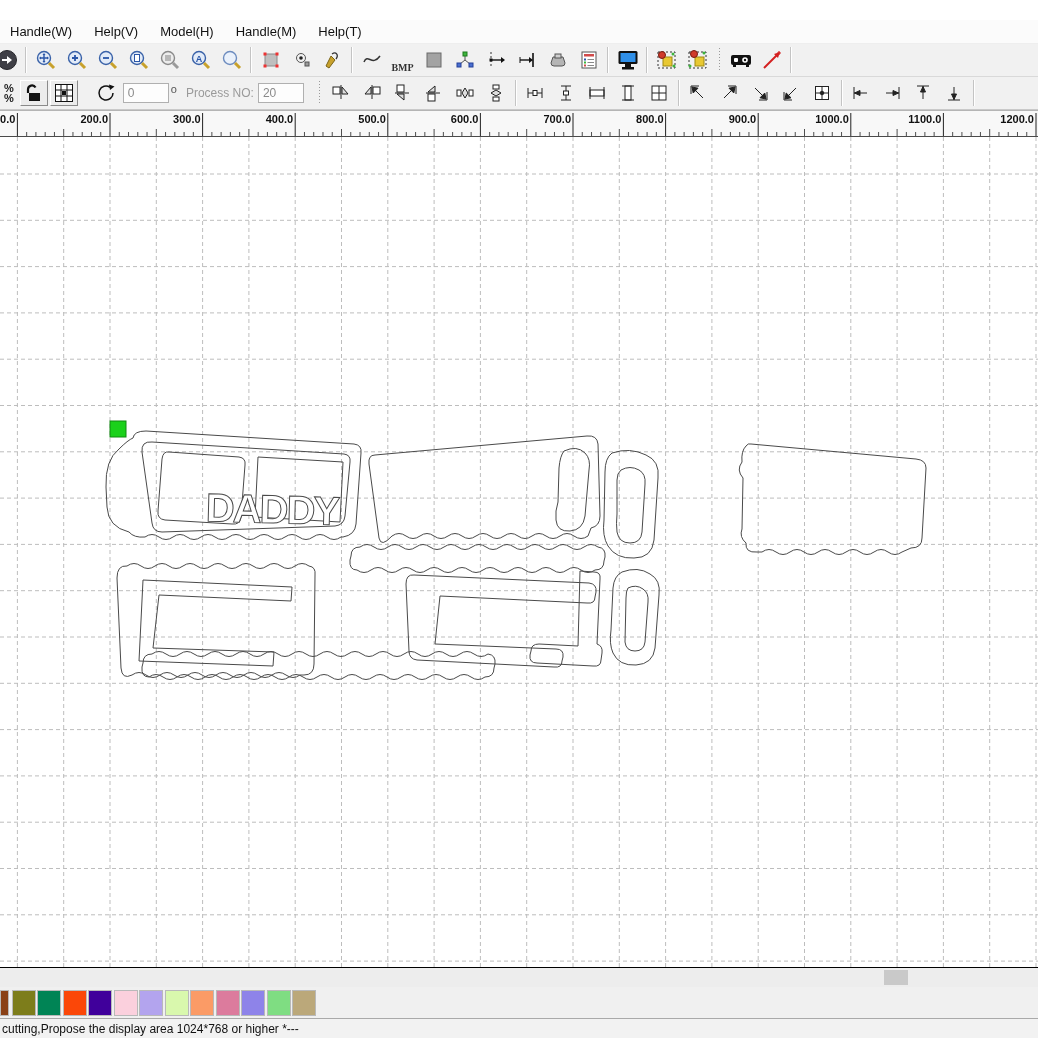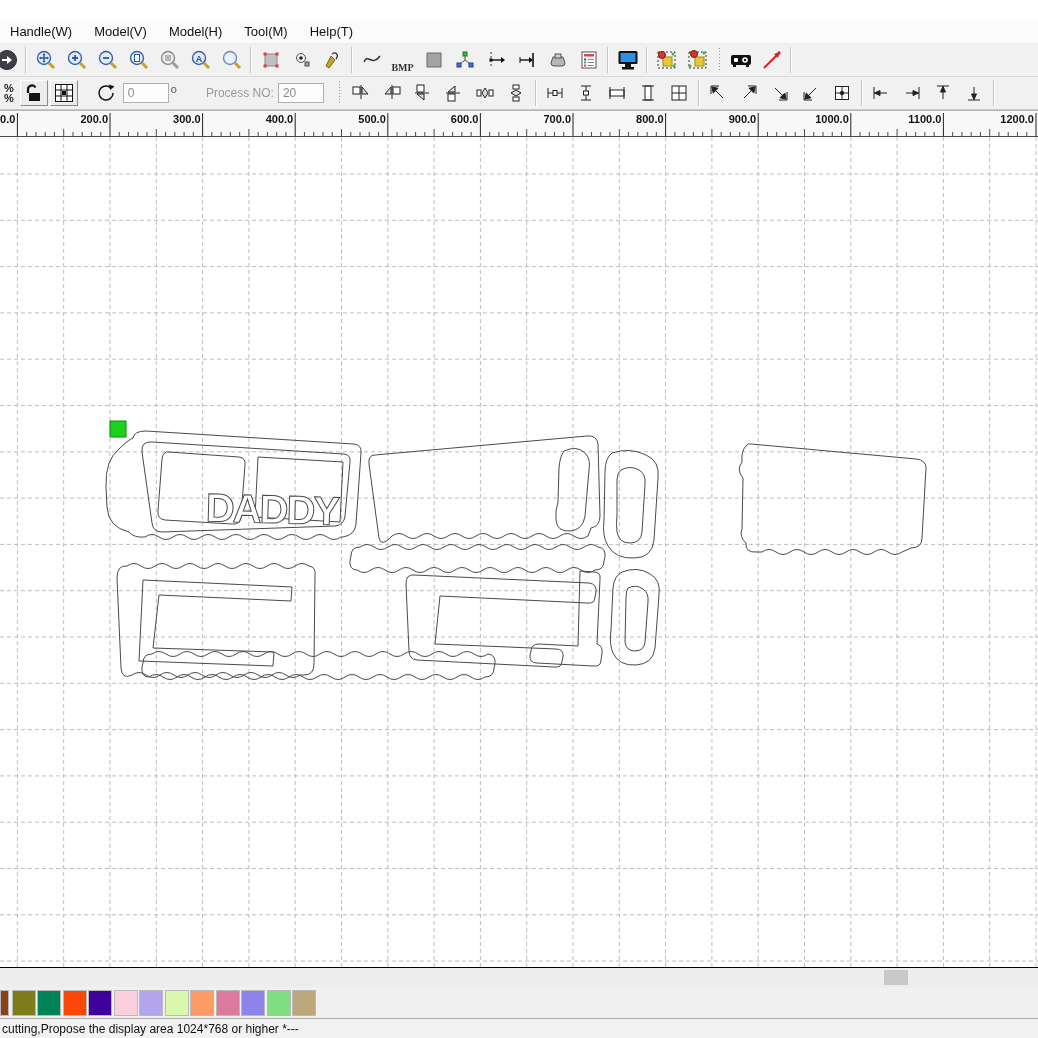"Model(V)" span.menu-item { text: Model -> Help }
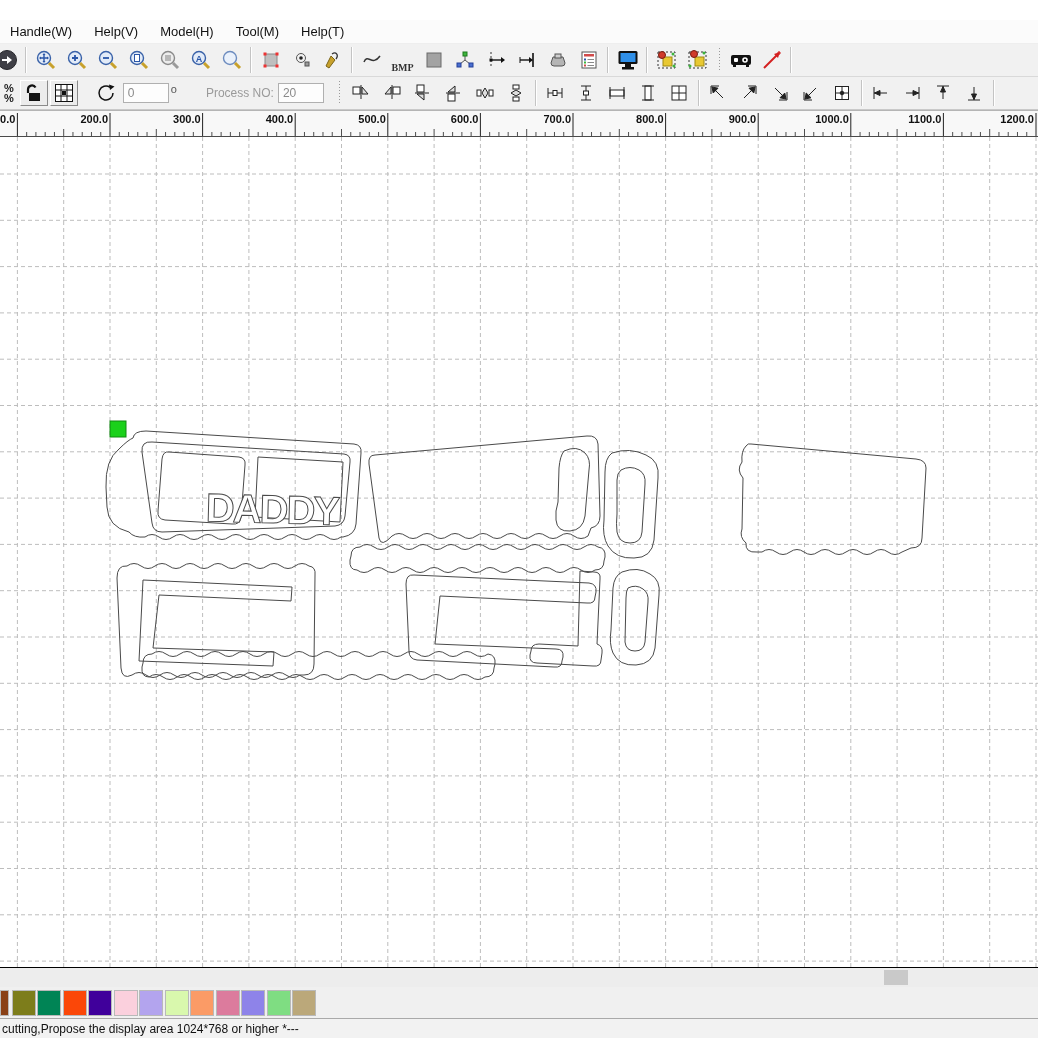"Tool(M)" span.menu-item { text: Tool -> Handle }
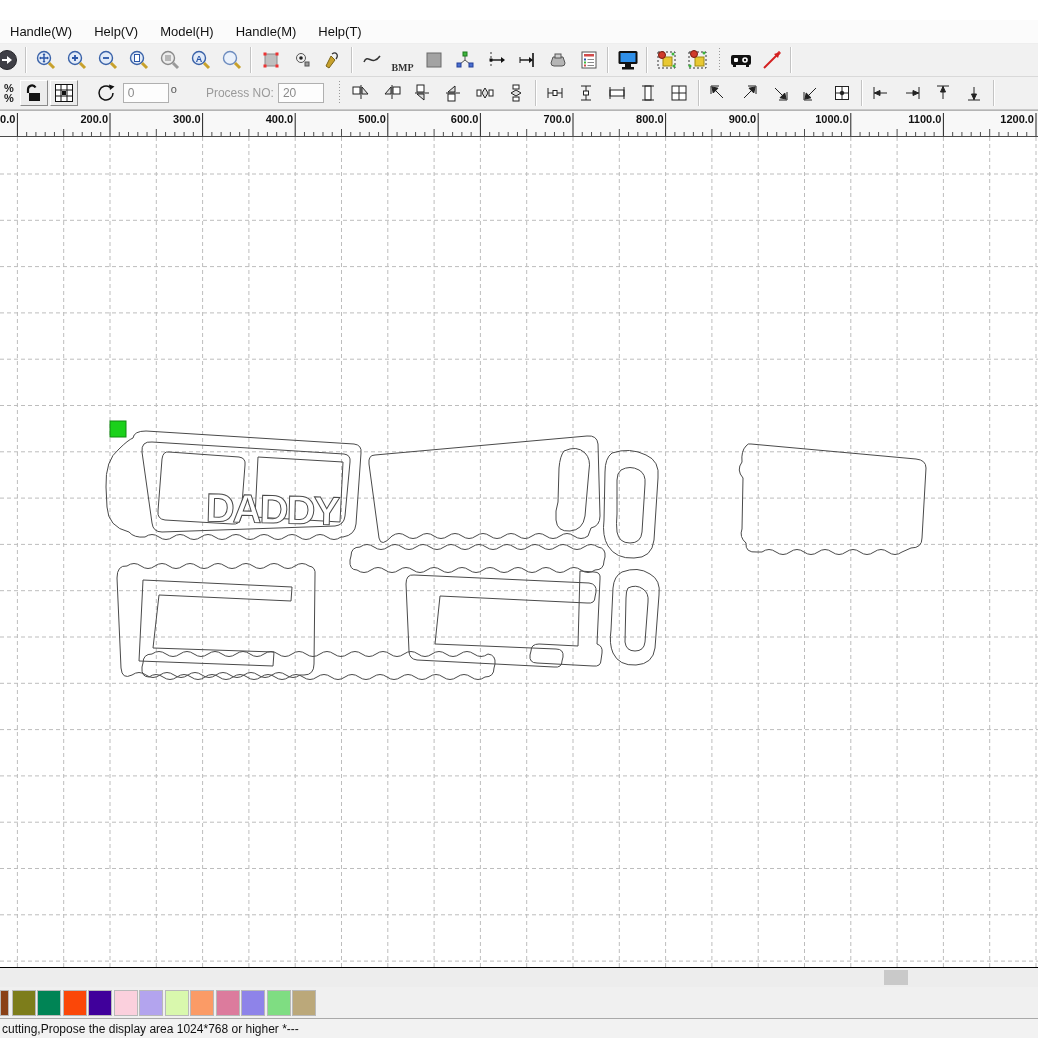"Process NO:" .tb2-label { margin: 0 4px 0 23px -> 0 4px 0 3px }
